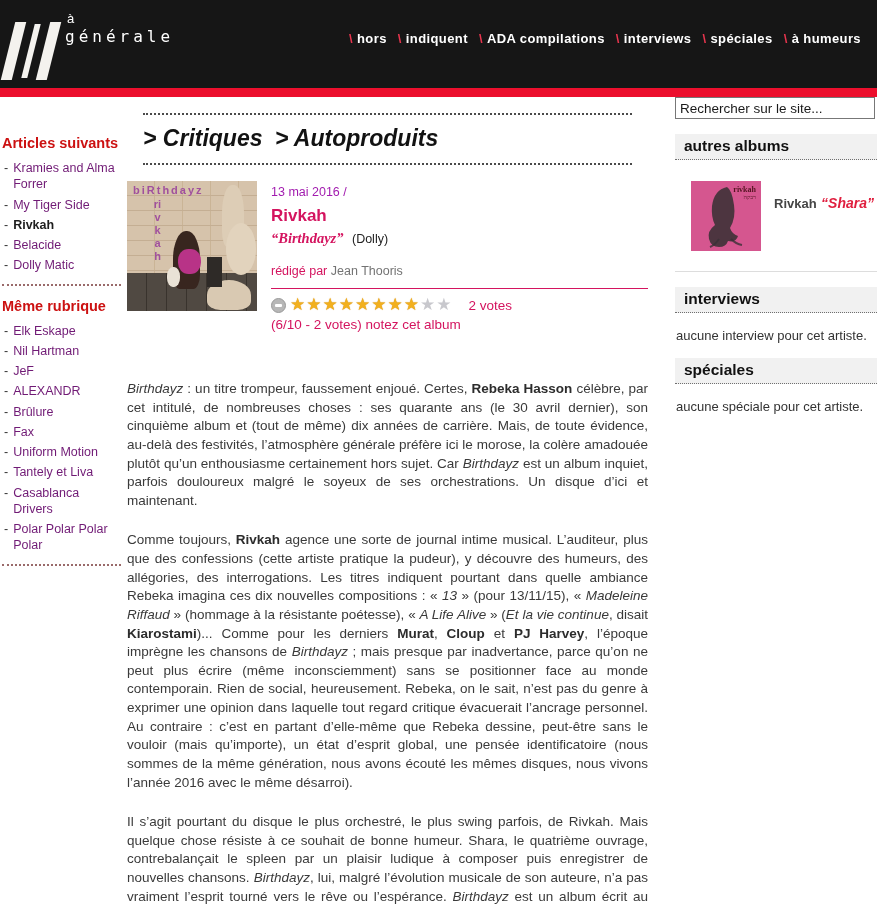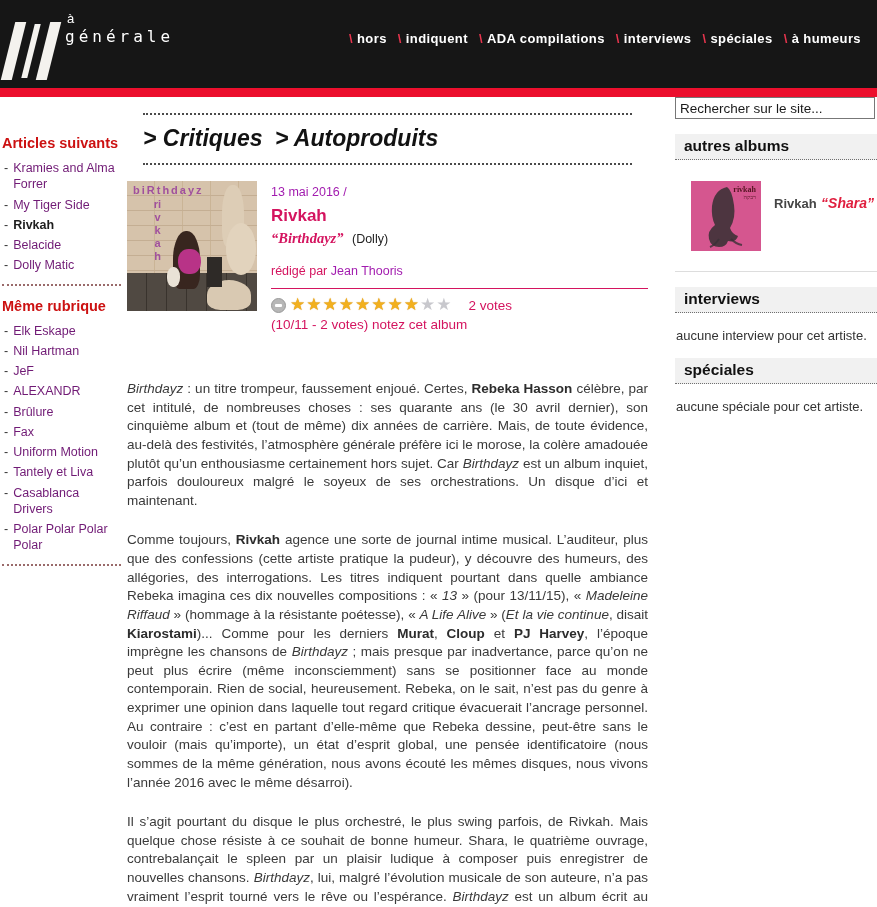"Jean Thooris" .byline .author { color: #a21caf -> #737373 }
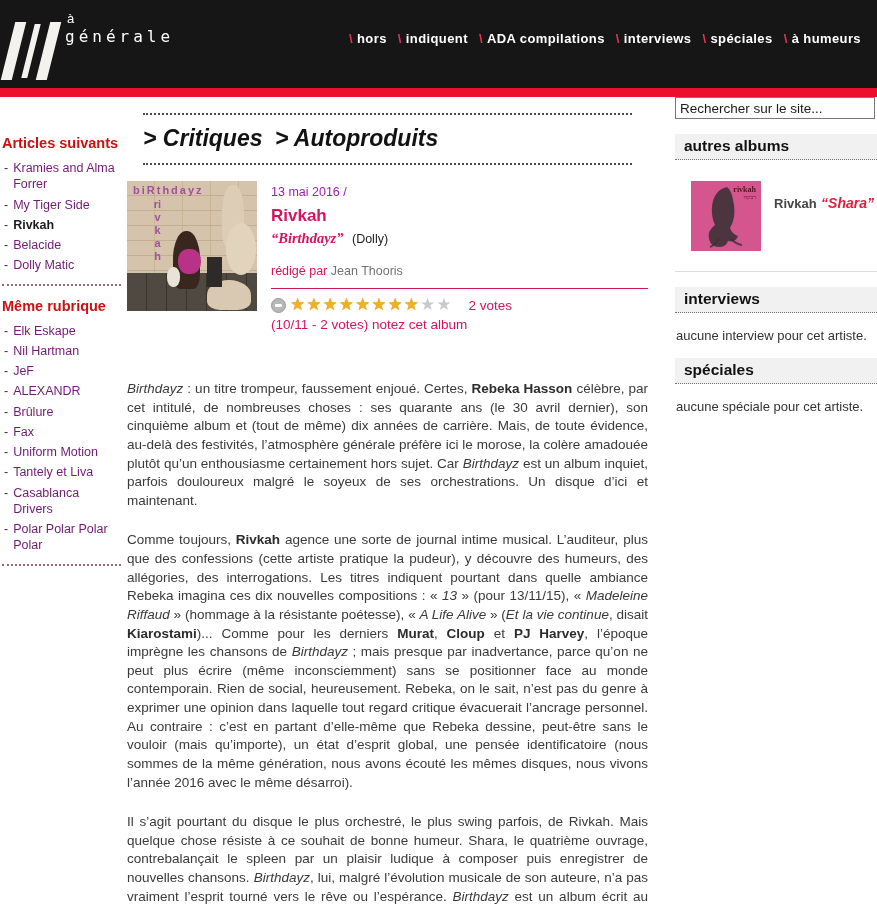"(10/11 - 2 votes)" span { text: 10/11 -> 6/10 }
